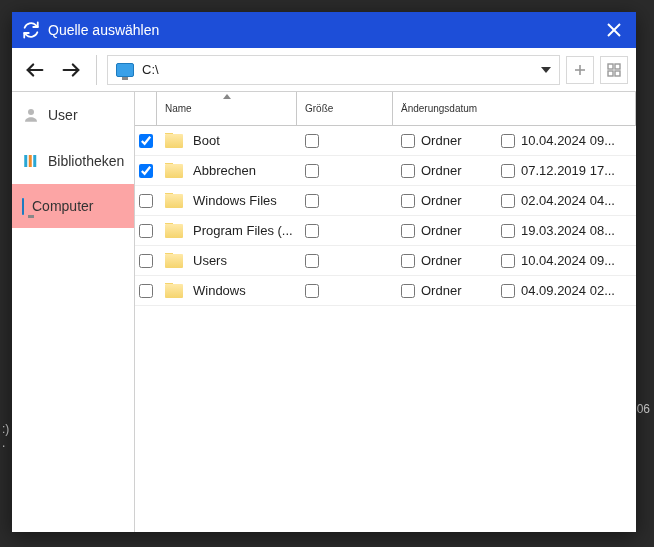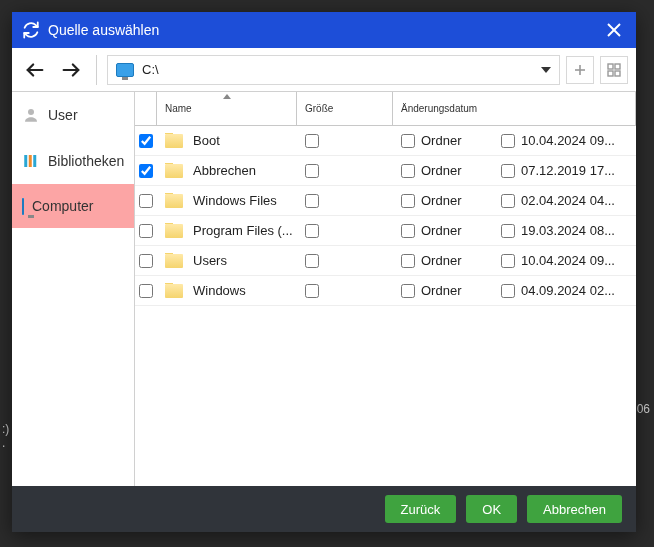"Zurück" div.footer { html: <div> <button>Zurück</button> <button>OK</button> <button>Abbrechen</button> </div> -> none }
